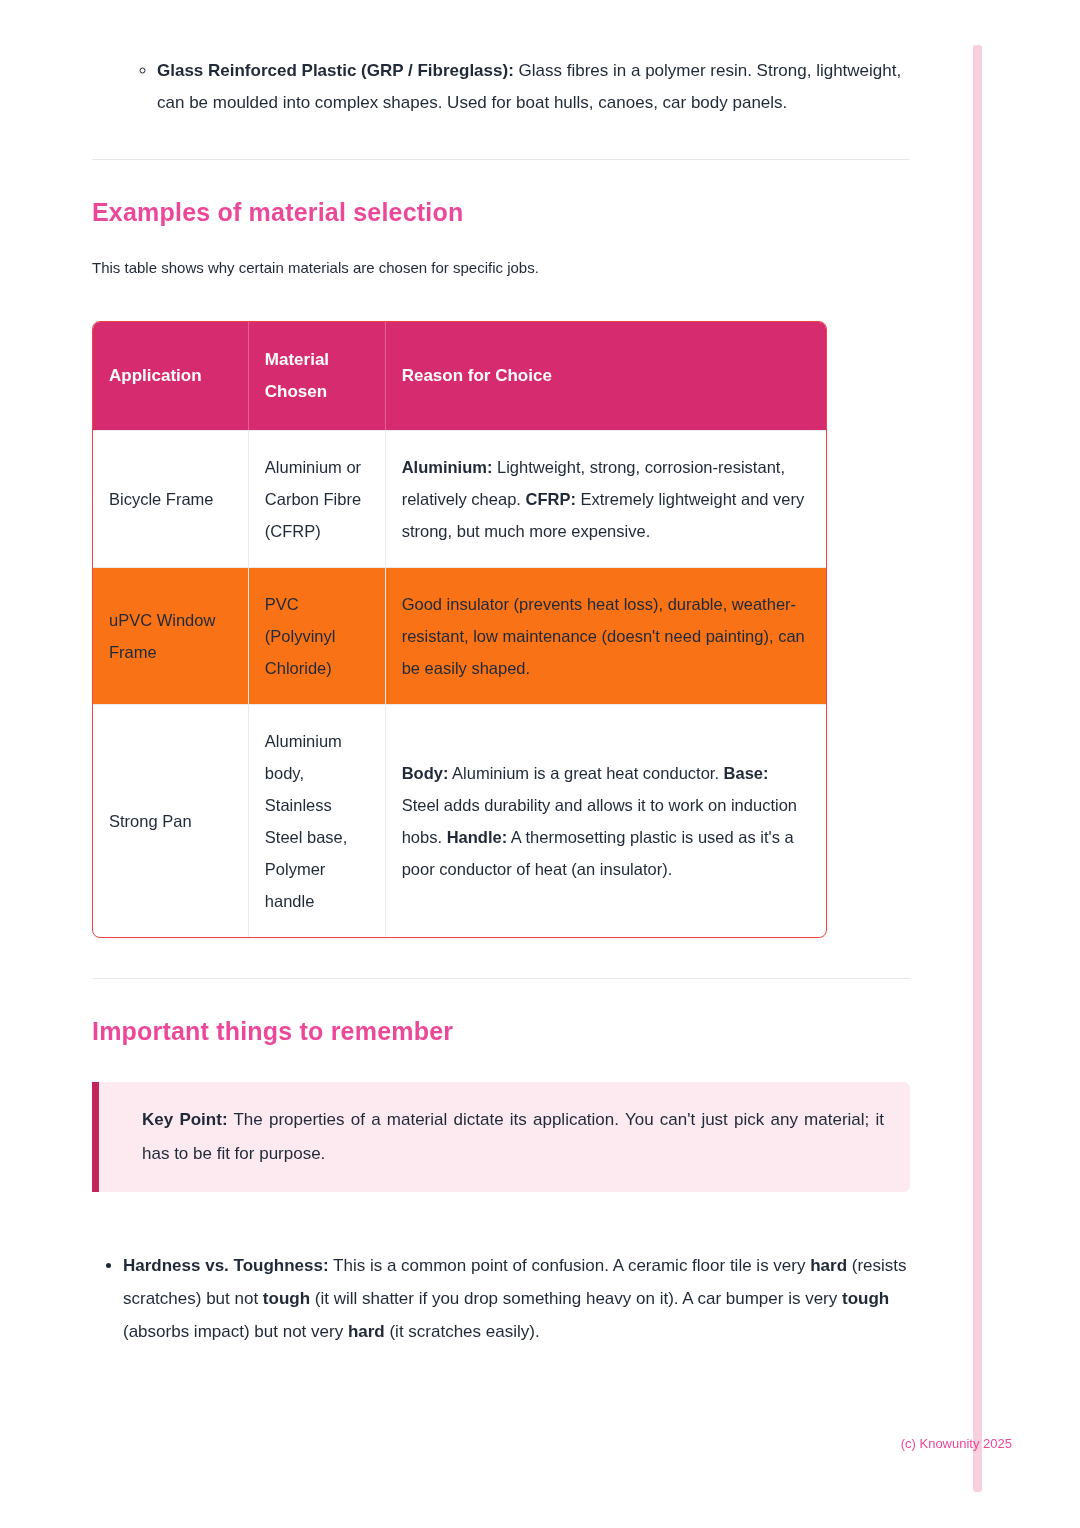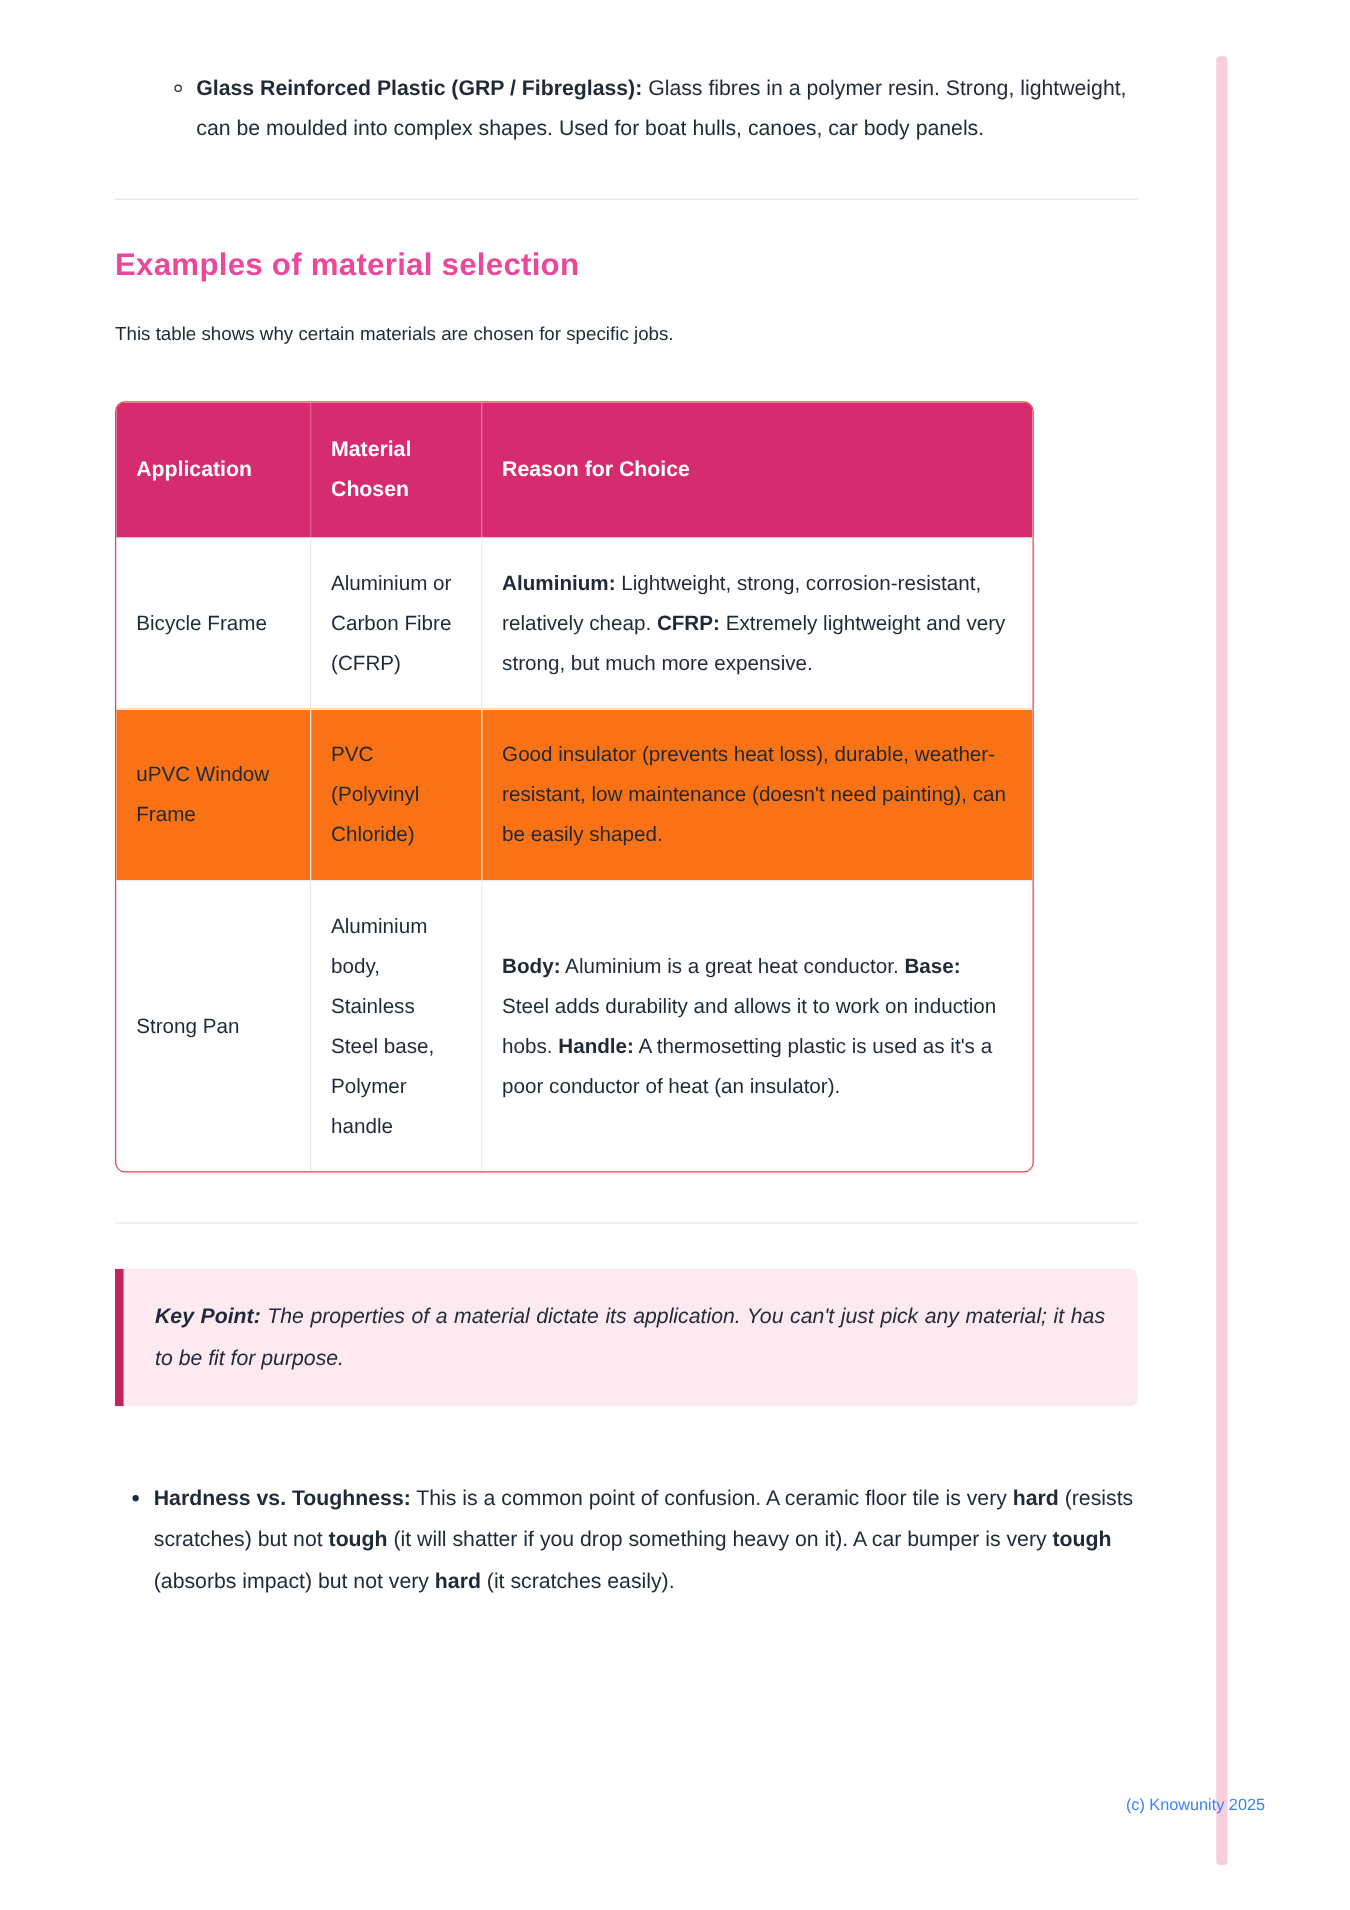"Important things to remember" h2.section-title { html: none -> <h2>Important things to remember</h2> }
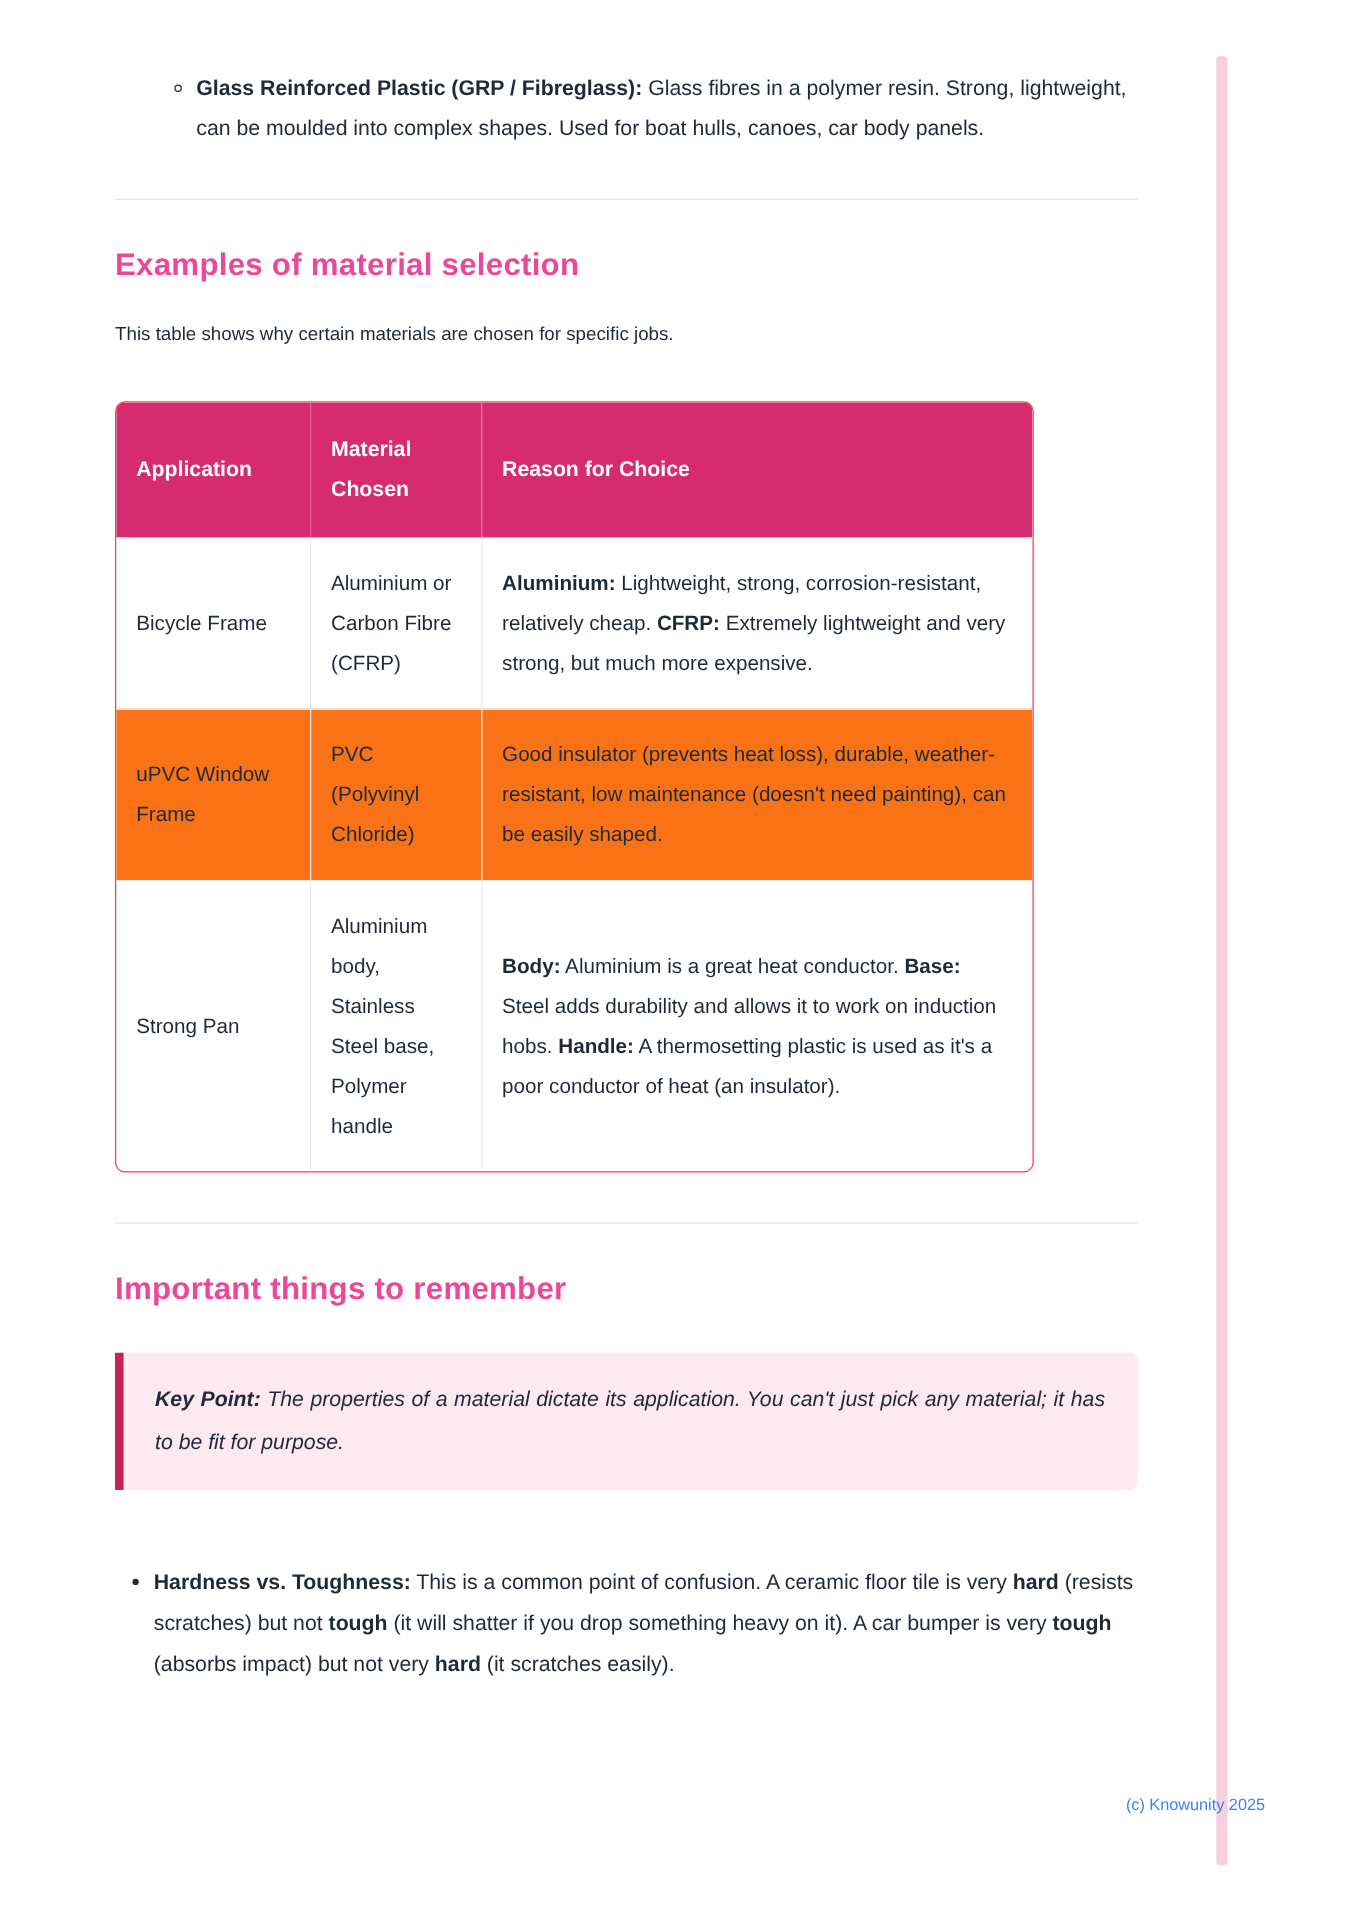"Key Point: The properties of" .keypoint { font-style: italic -> none; padding: 21px 26px 21px 25px -> 21px 26px 21px 43px }
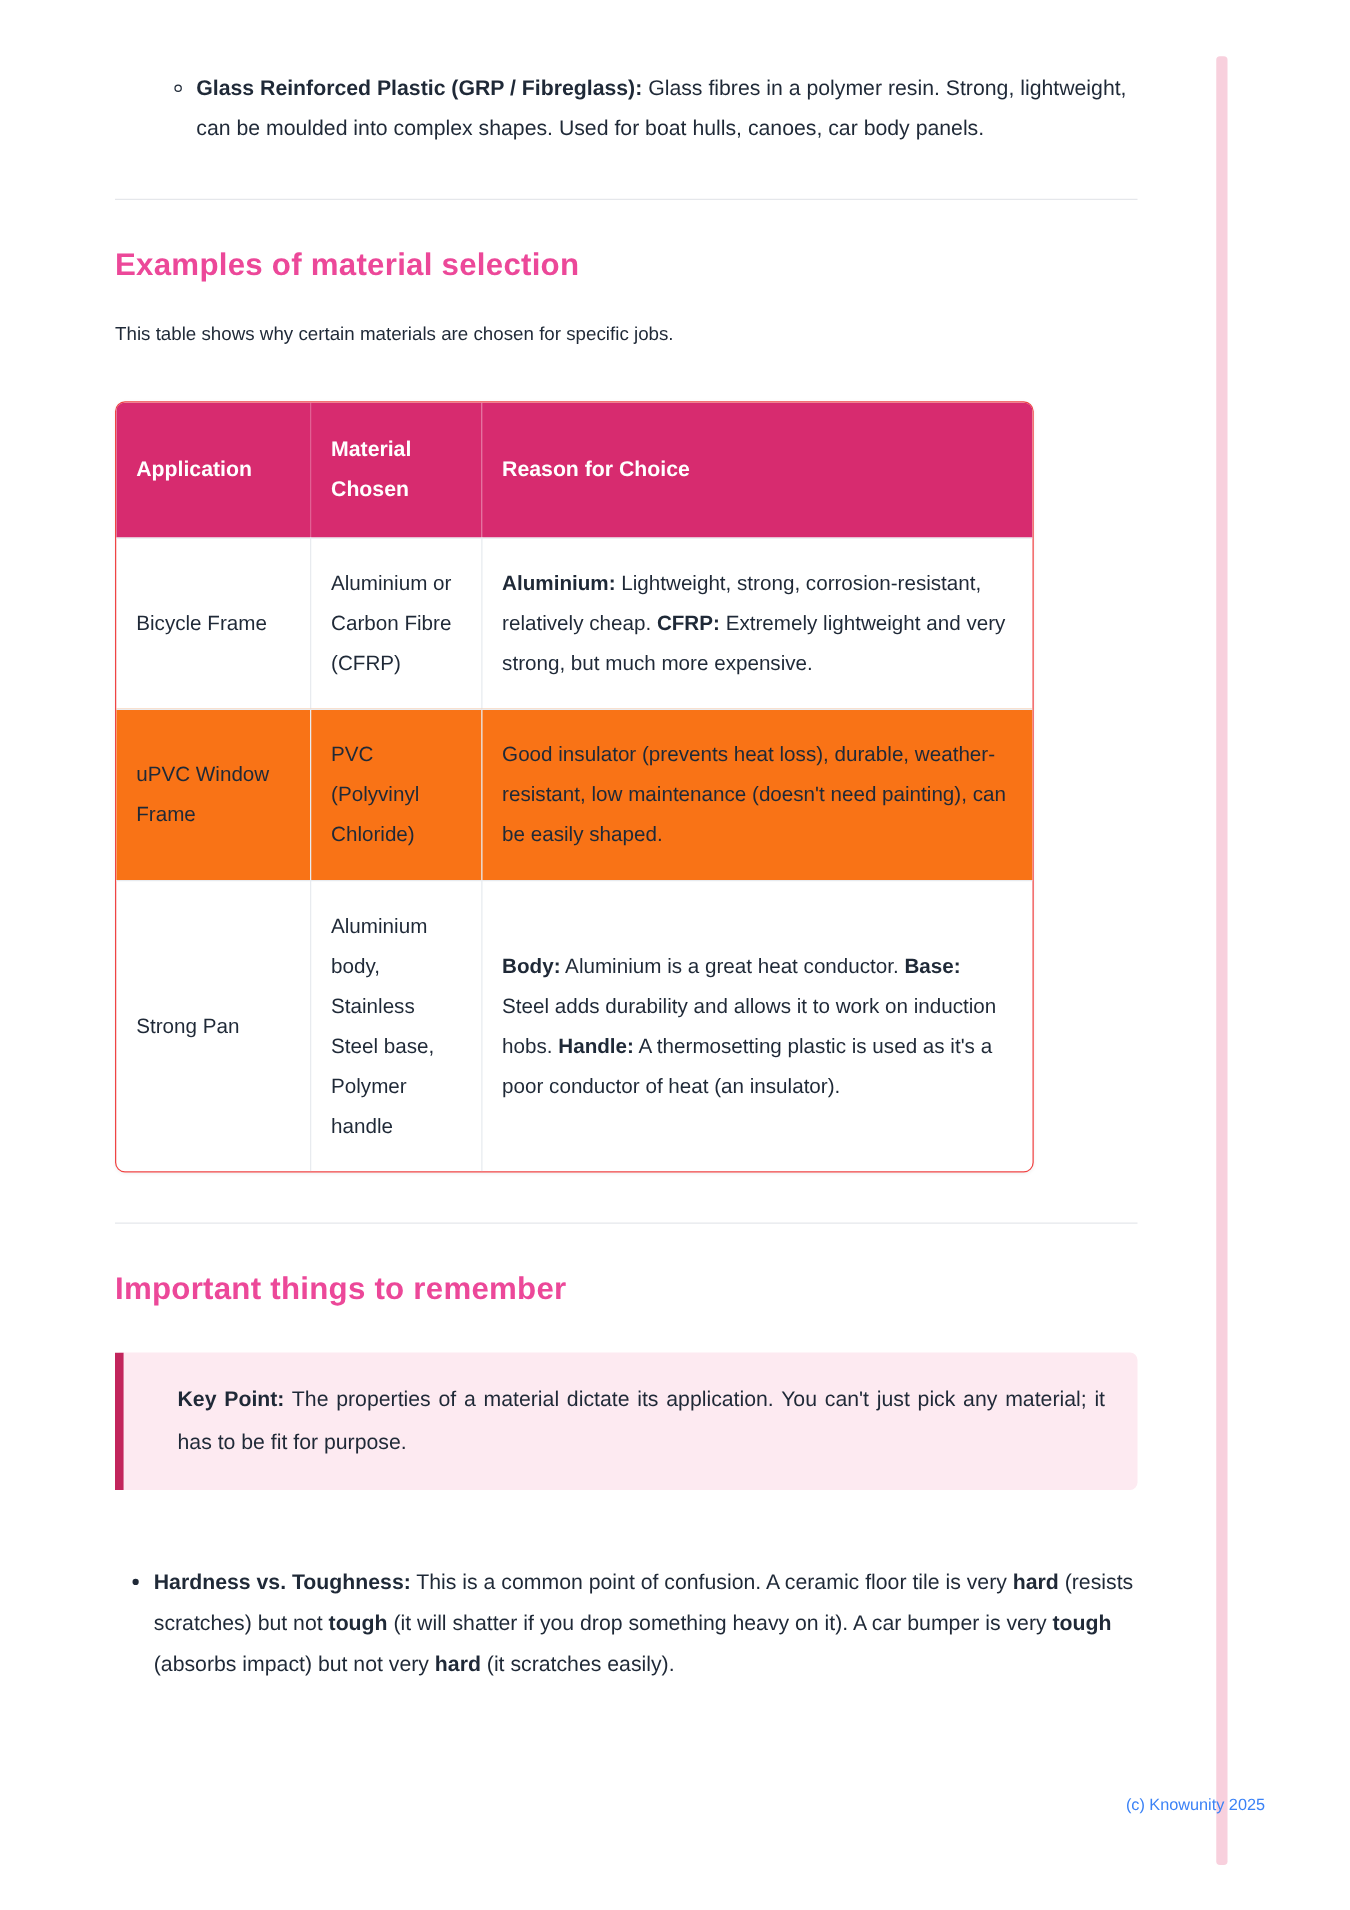"(c) Knowunity 2025" .footer { color: #3b82f6 -> #ec4899 }
